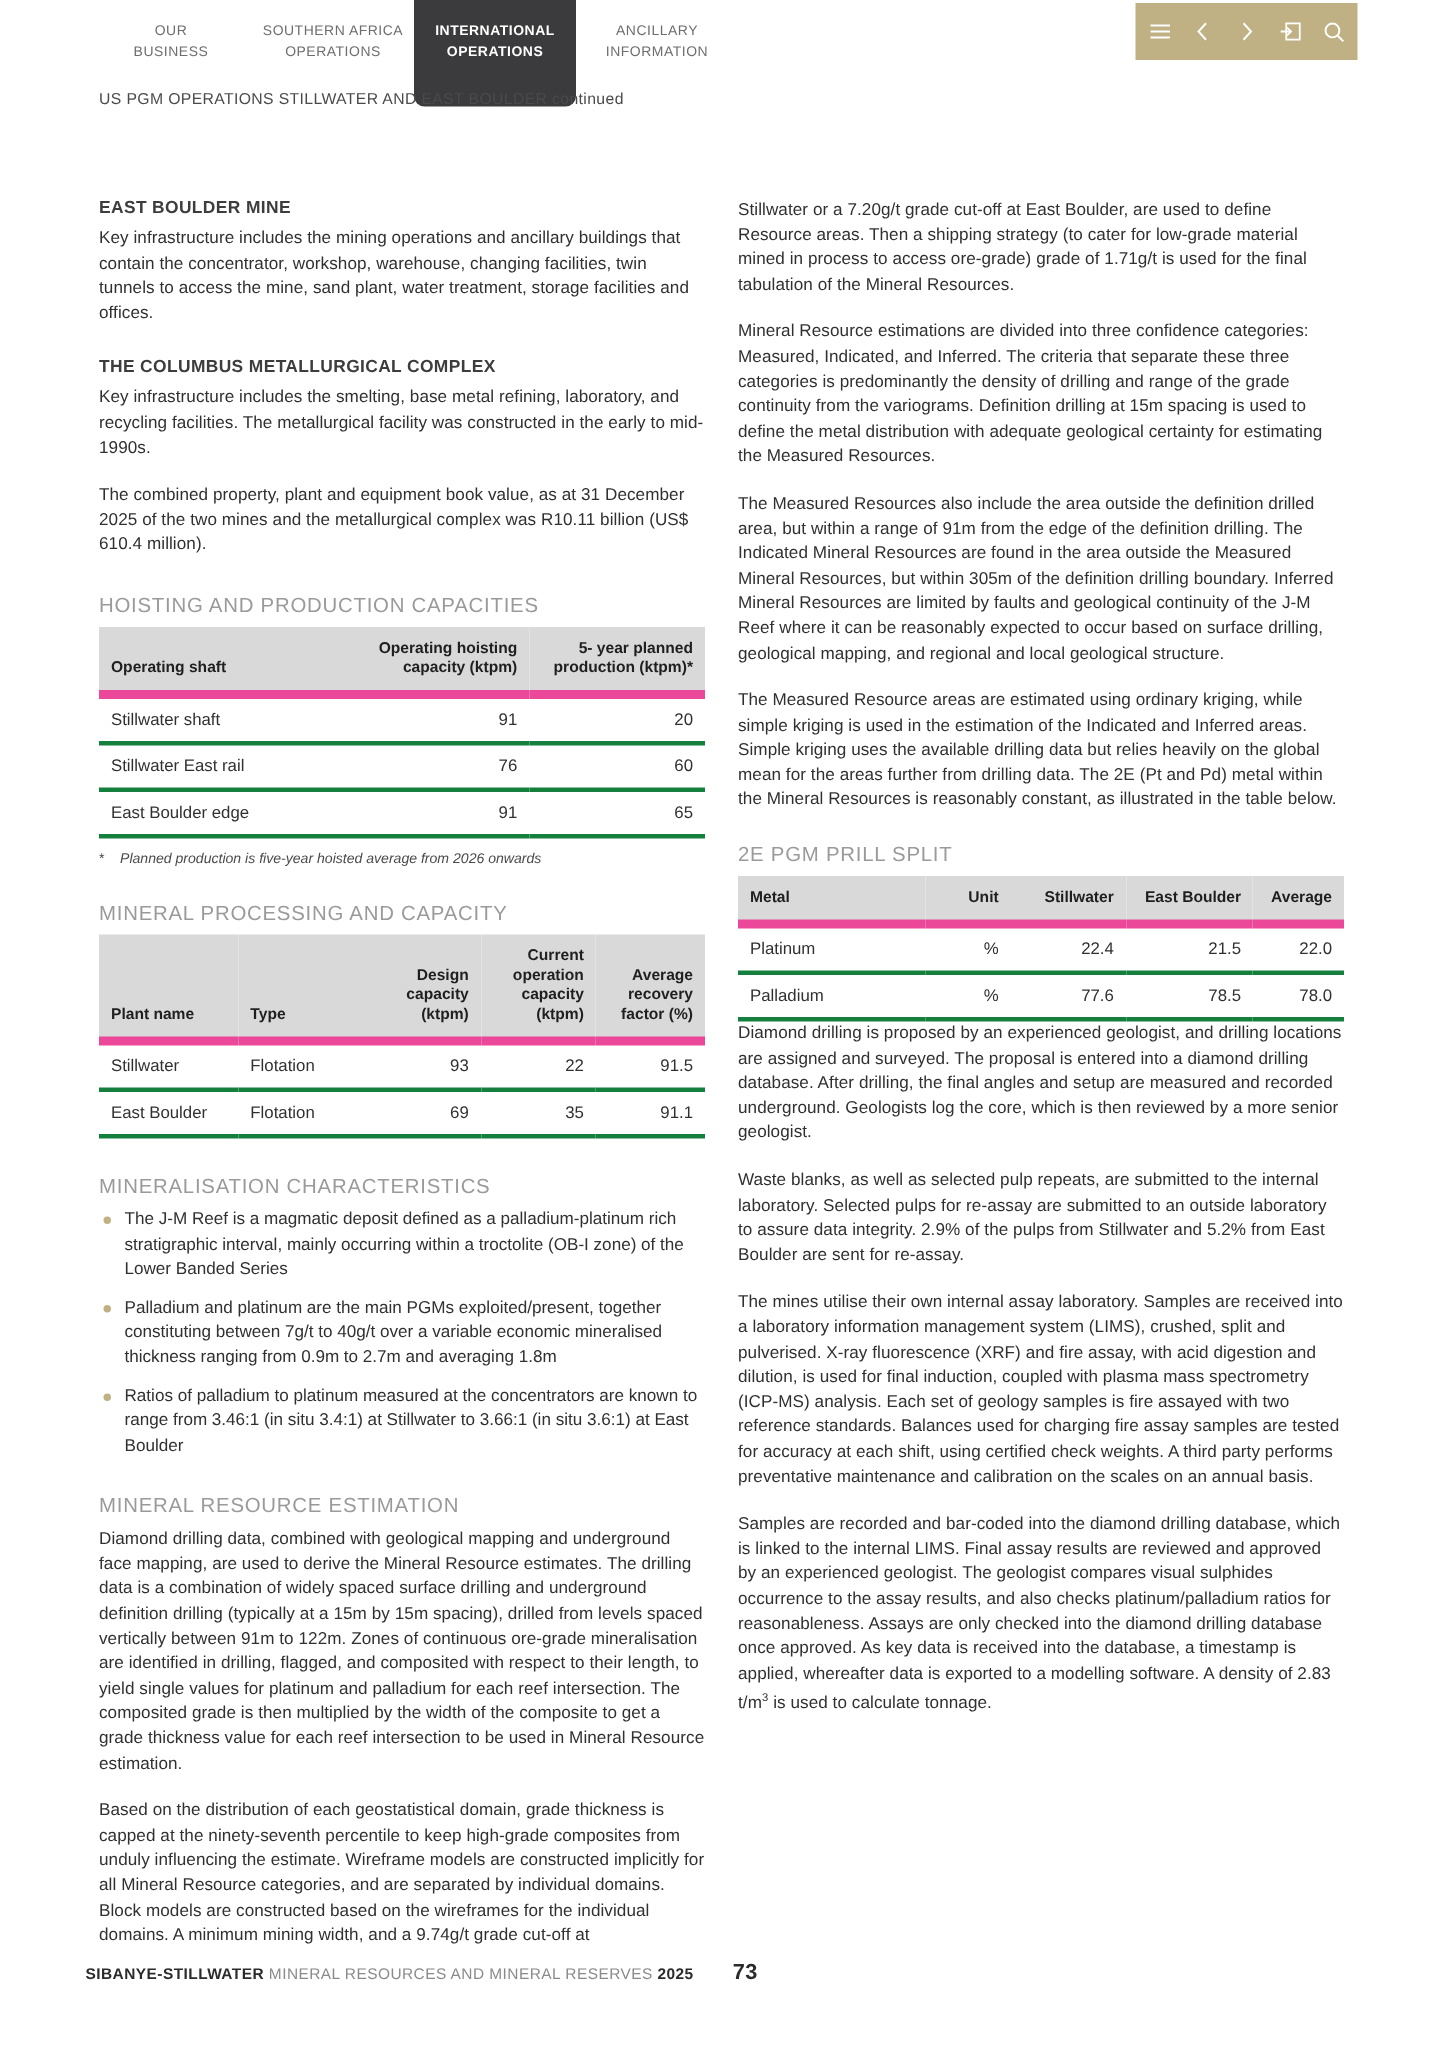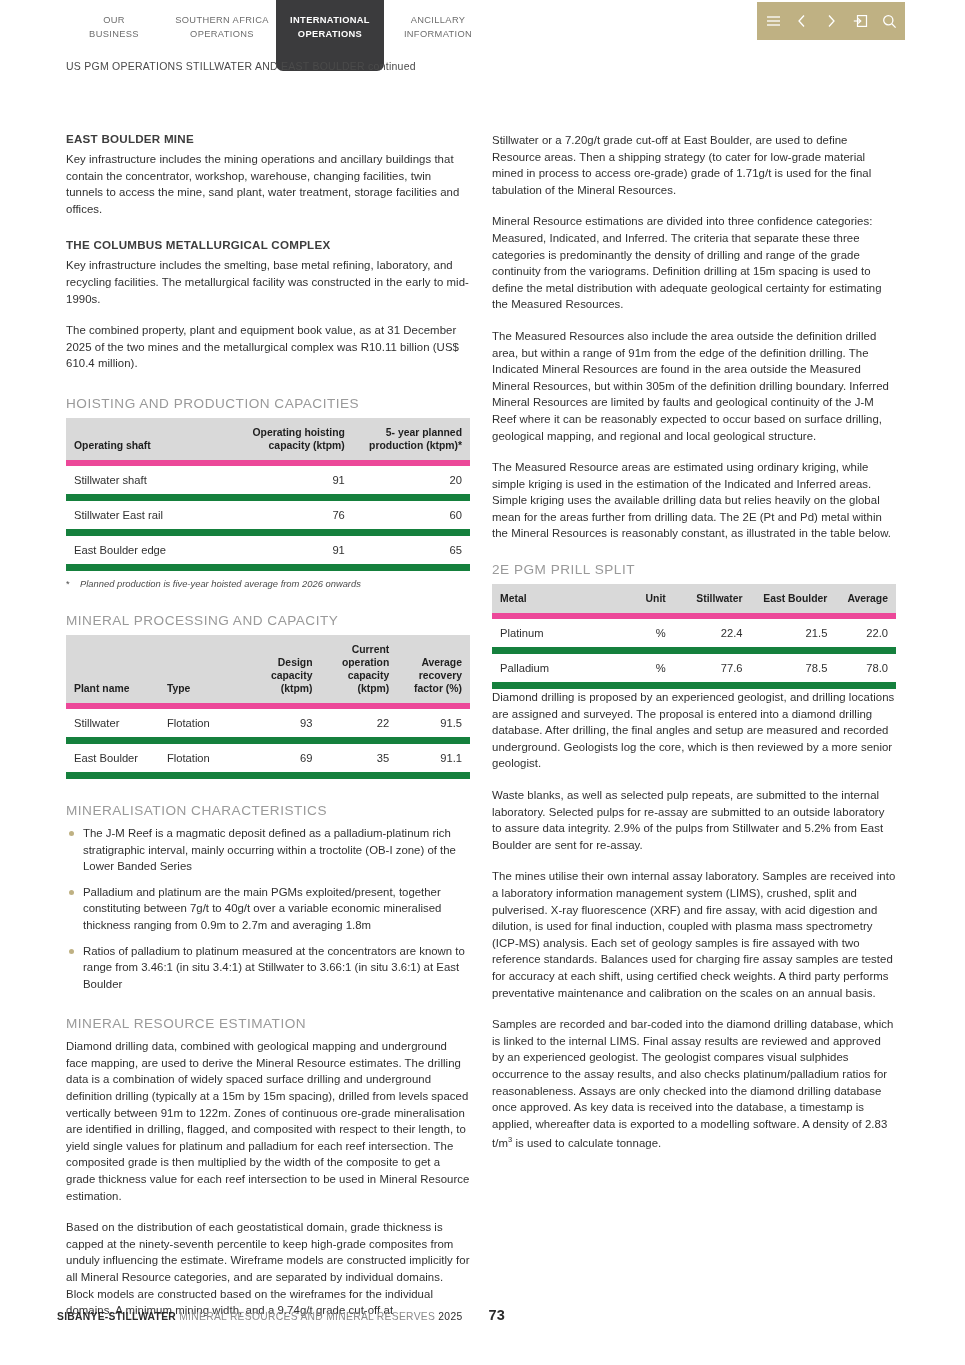"Stillwater shaft" table.doc tbody td { border-bottom: 7px solid #15803d -> 3px solid #15803d }
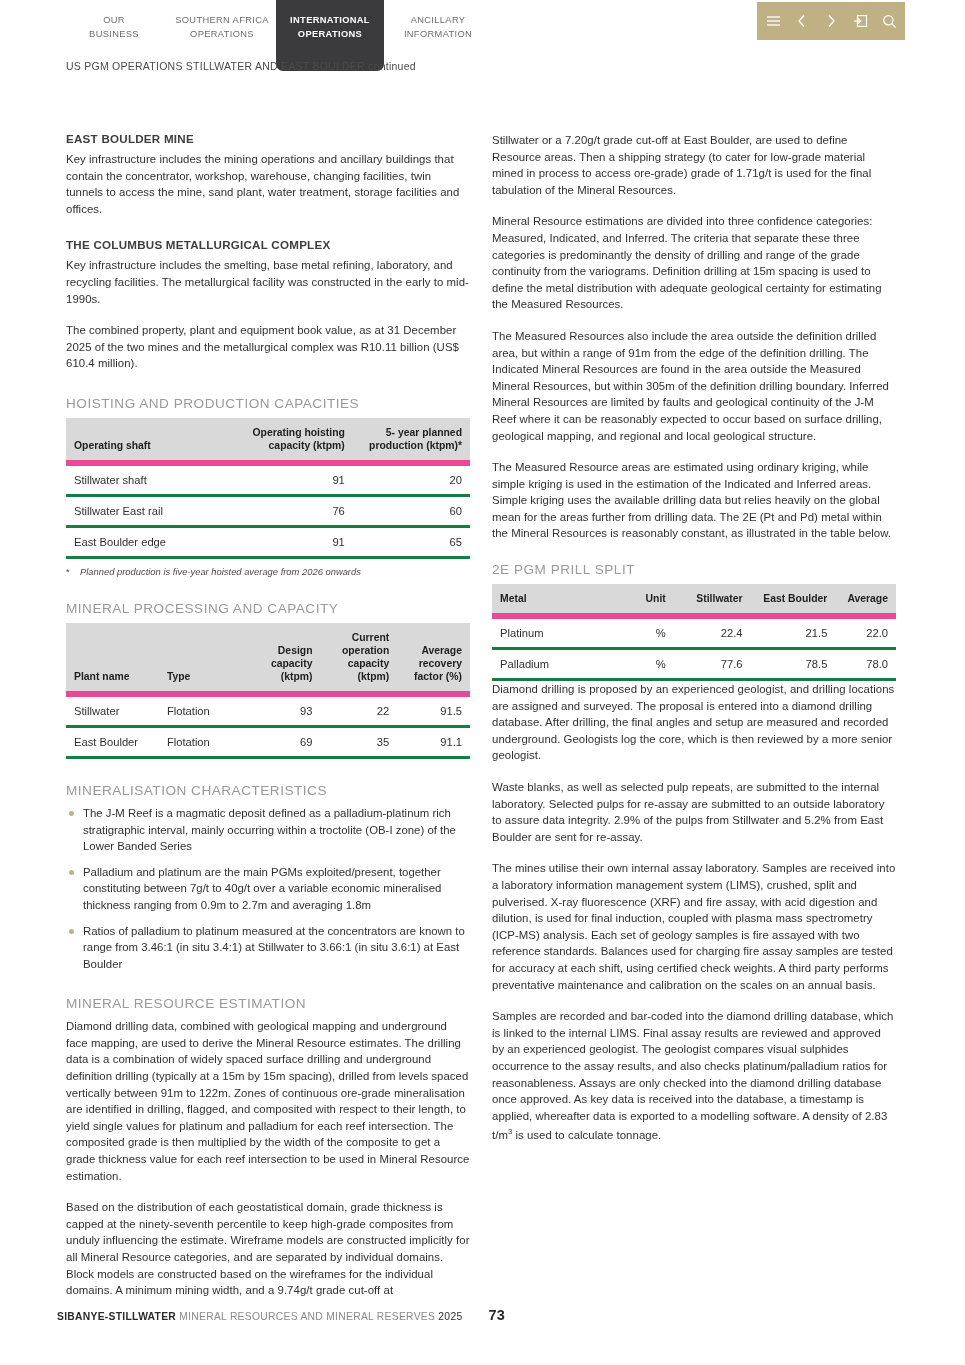"2025" .footer .f-year { font-weight: normal -> bold }
